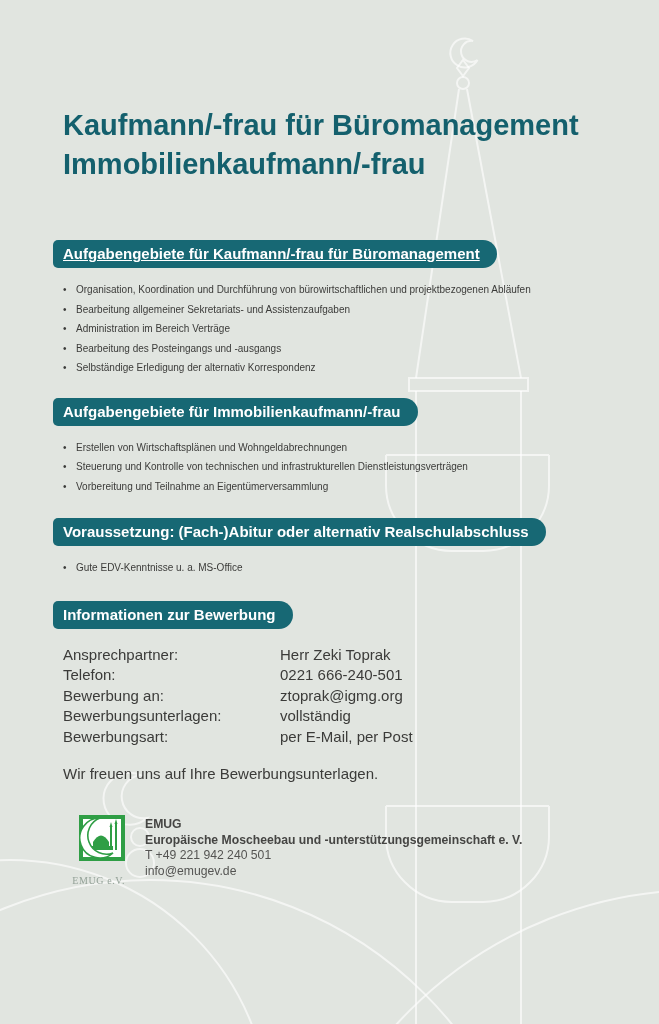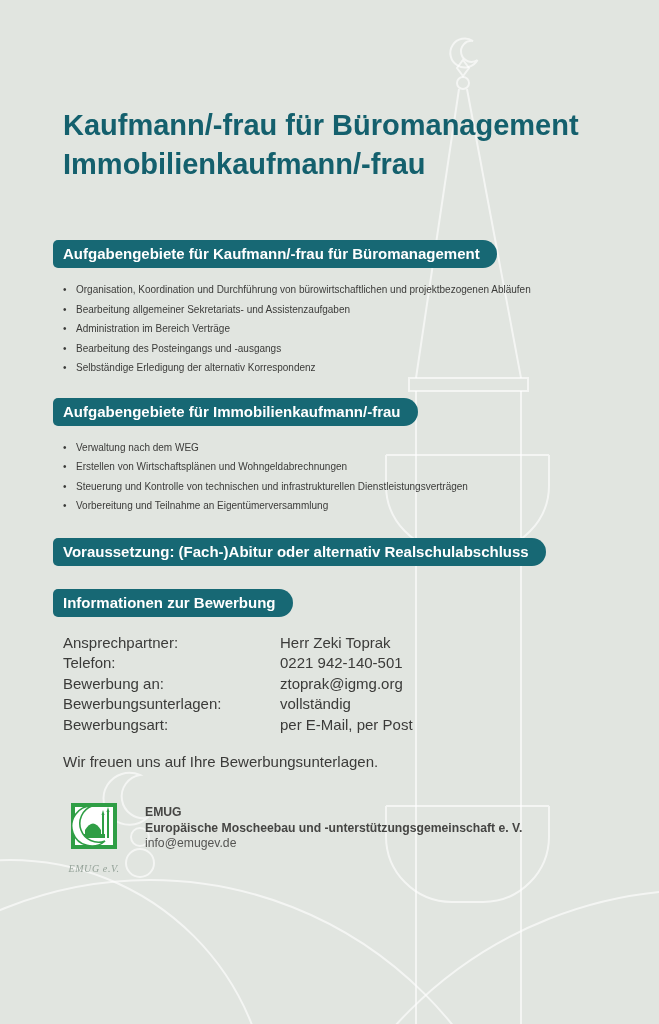"Aufgabengebiete für Kaufmann/-frau für" .banner.b1 { text-decoration: none -> underline }
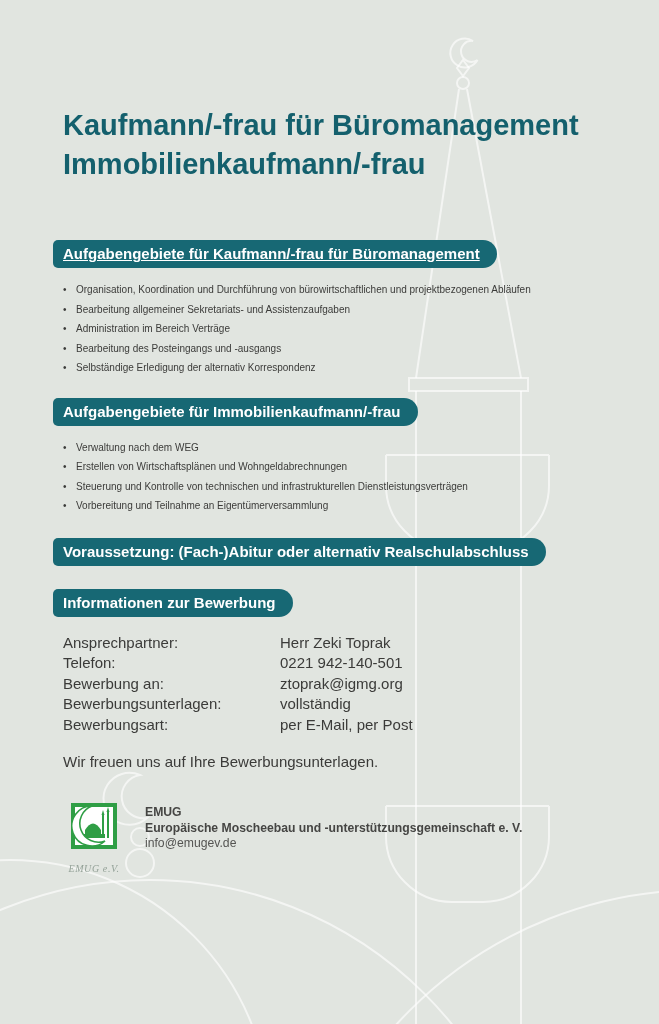"Verwaltung nach dem WEG" li { html: <li>Verwaltung nach dem WEG</li> -> none }
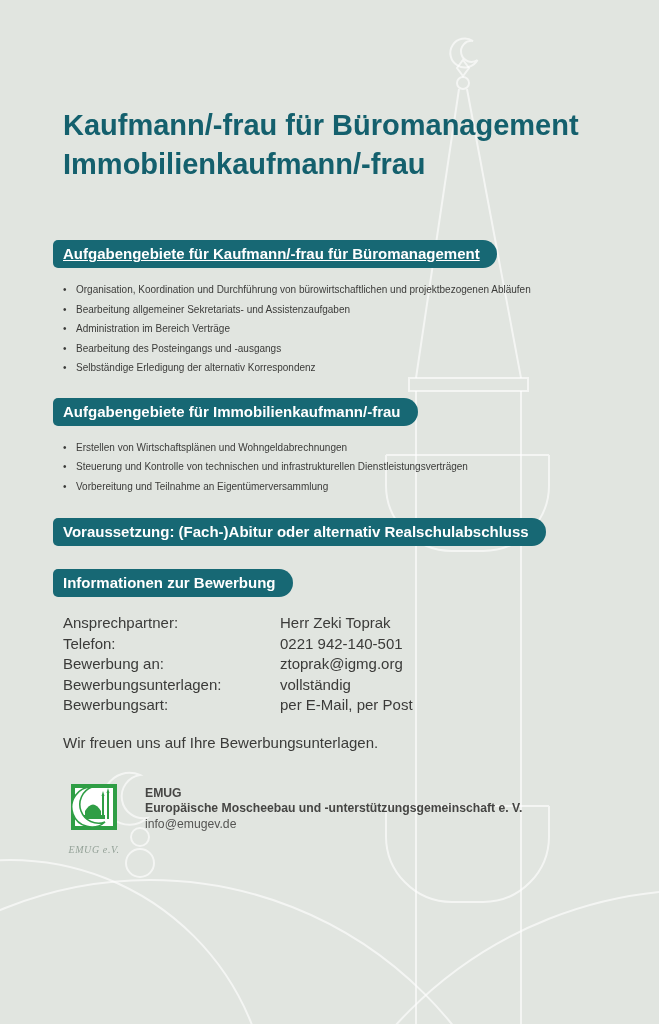"Gute EDV-Kenntnisse u. a. MS-Office" ul.bullets { html: none -> <ul> <li>Gute EDV-Kenntnisse u. a. MS-Office</li> </ul> }
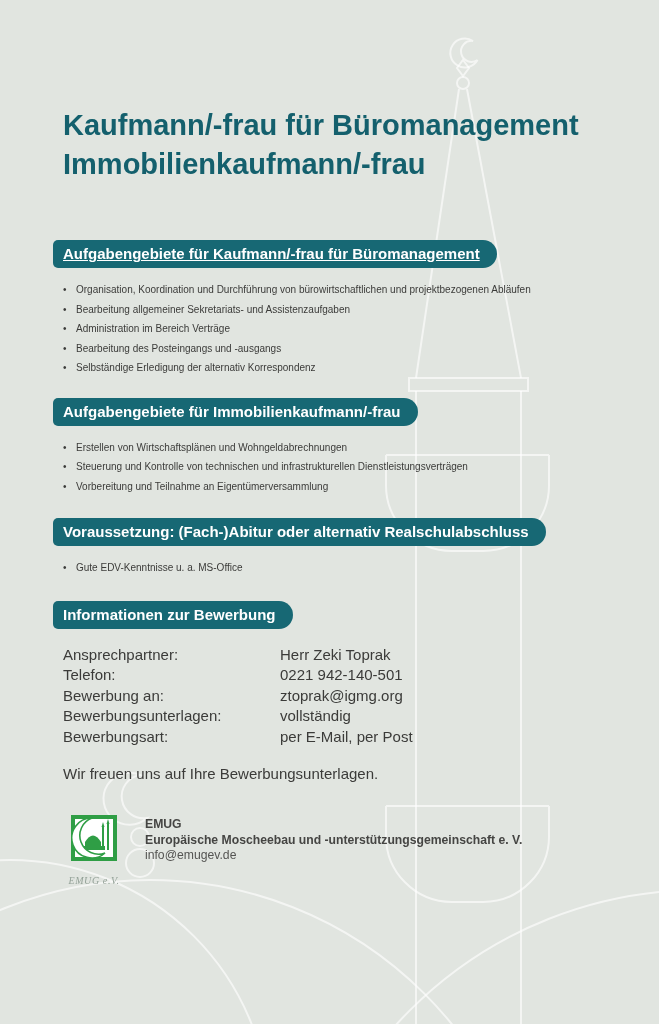"0221 942-140-501" span.info-value { text: 0221 942-140-501 -> 0221 666-240-501 }
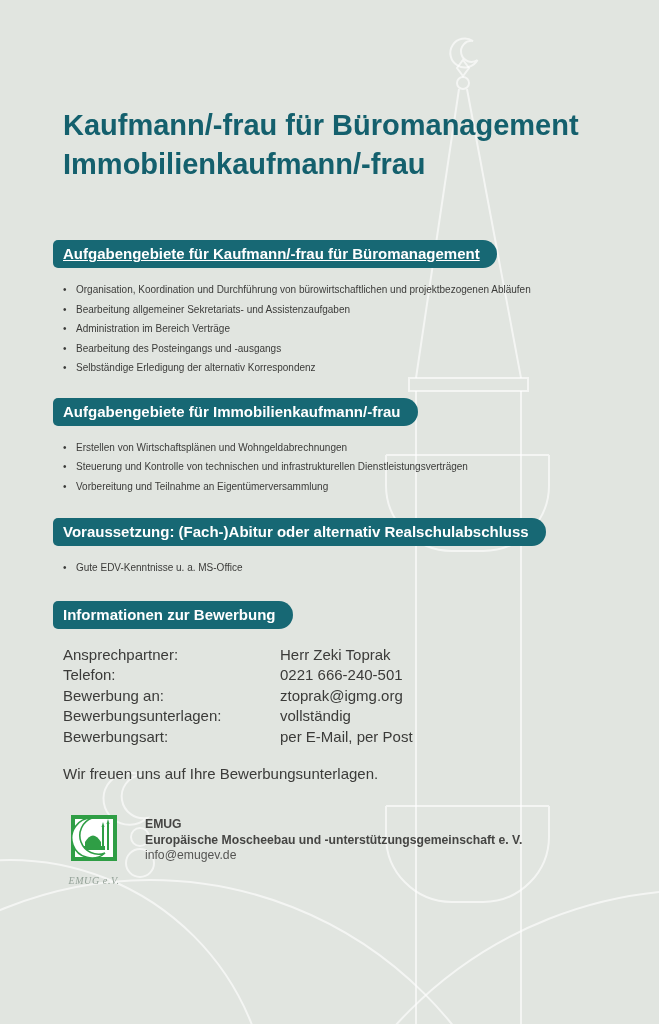"T +49 221 942 240" div { html: none -> <div>T +49 221 942 240 501</div> }
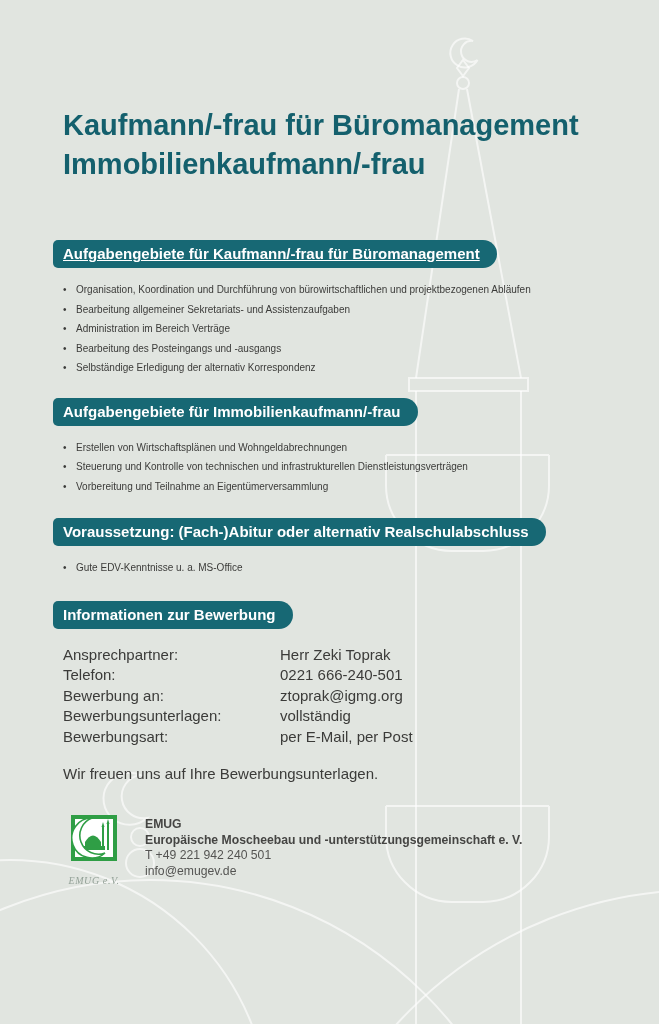"EMUG e.V." .logo-box { font-style: italic -> none; text-align: center -> right }
